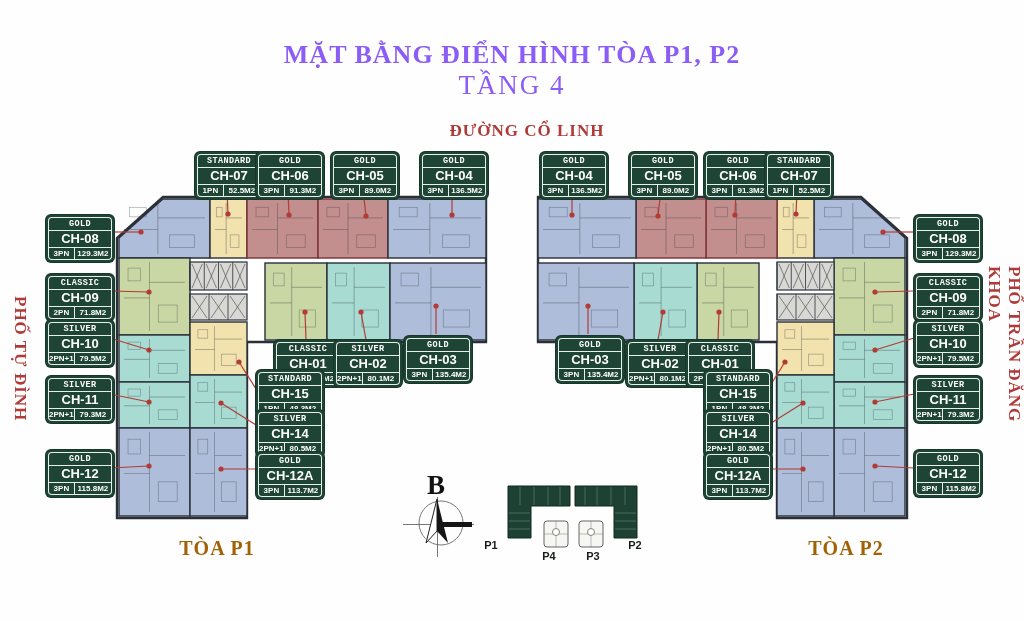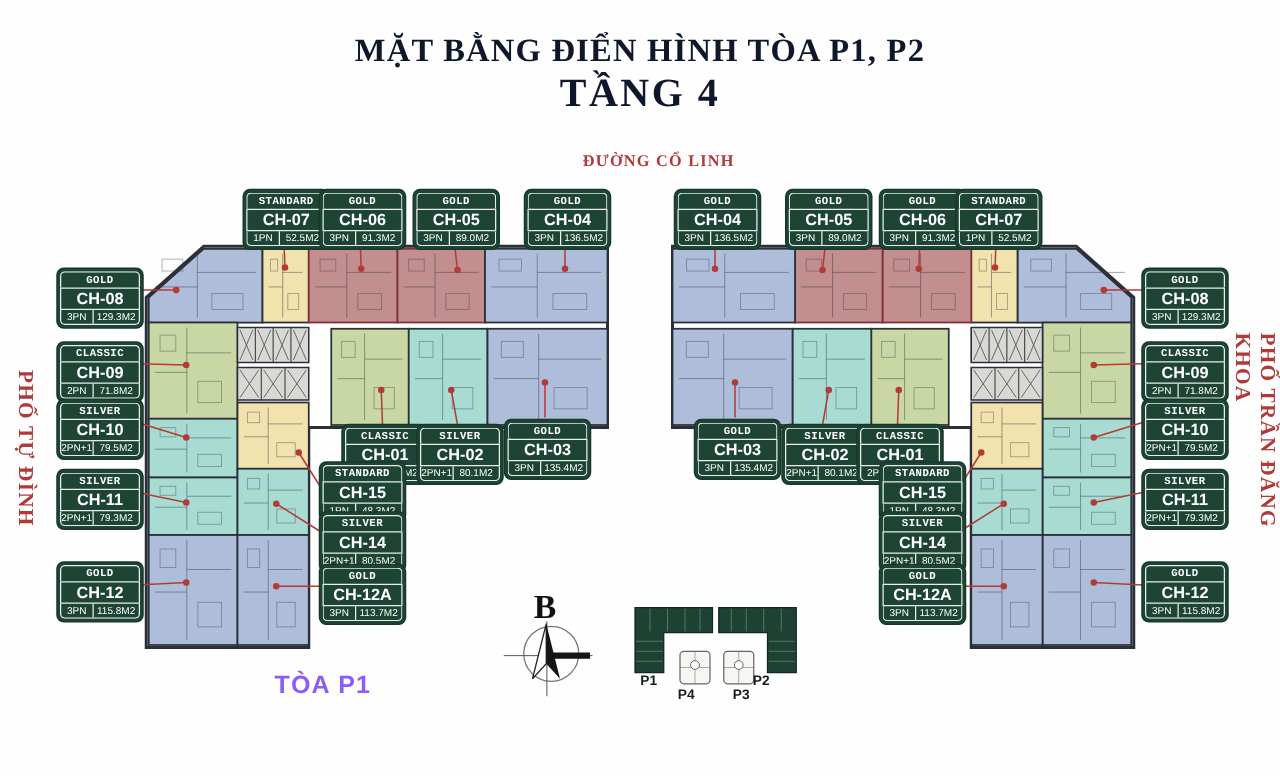"MẶT BẰNG ĐIỂN HÌNH TÒA" .title { color: #0f172a -> #8b5cf6; top: 26px -> 40px }
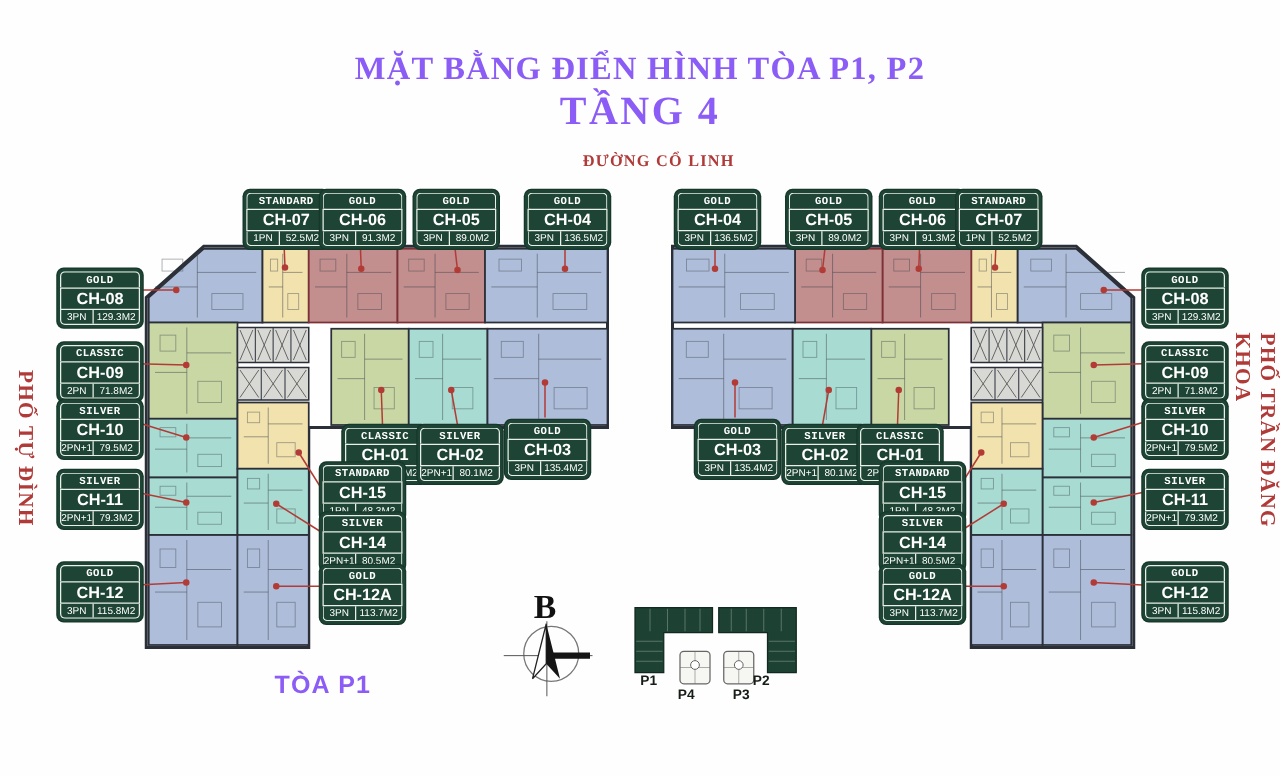"TẦNG 4" .title .t2 { font-size: 32px -> 27px; font-weight: 700 -> 400 }
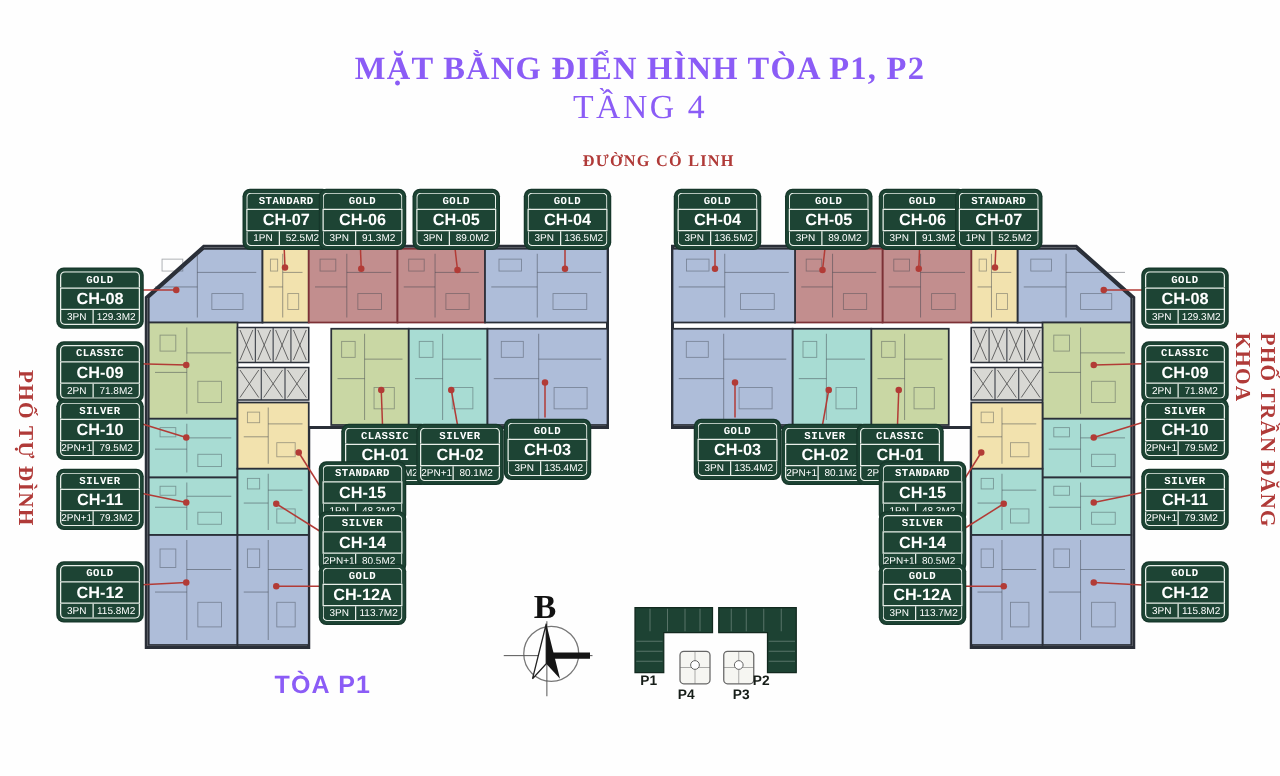"ĐƯỜNG CỔ LINH" .street-top { font-size: 13px -> 17px }
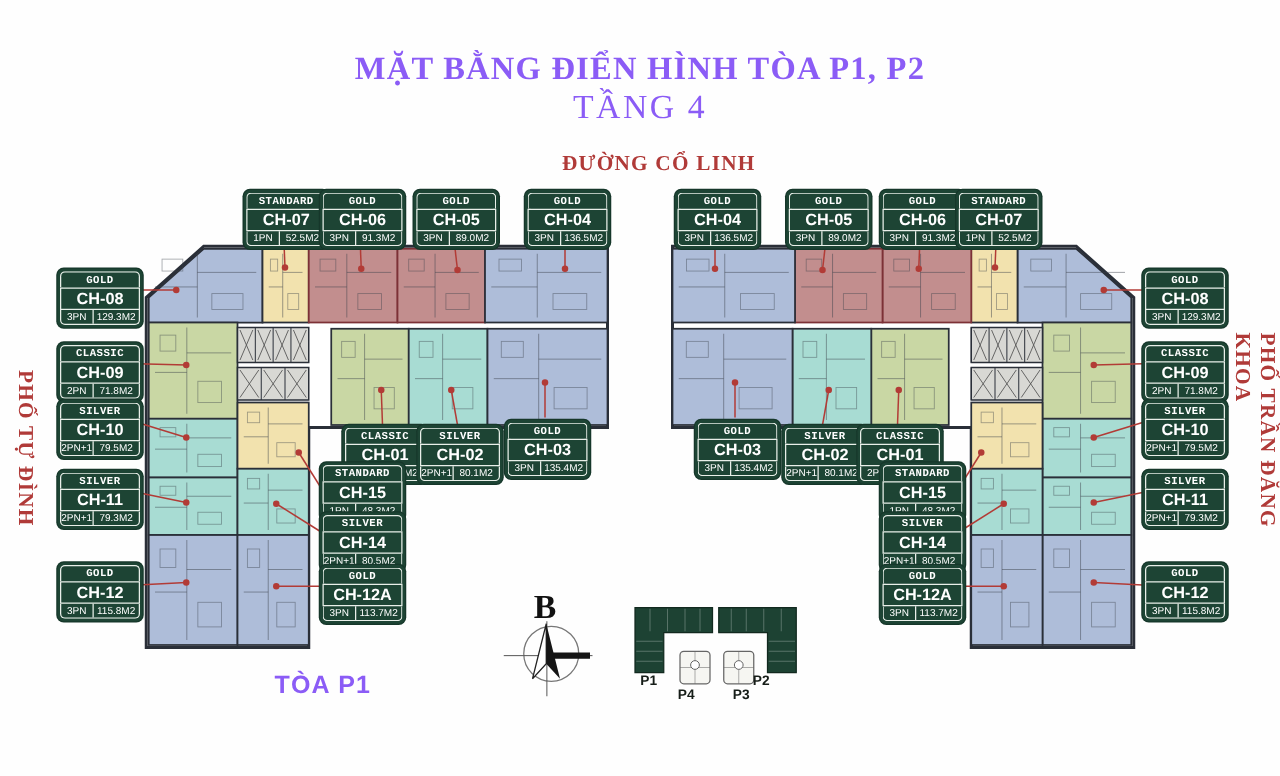"1PN" .ul-meta { font-weight: normal -> bold }
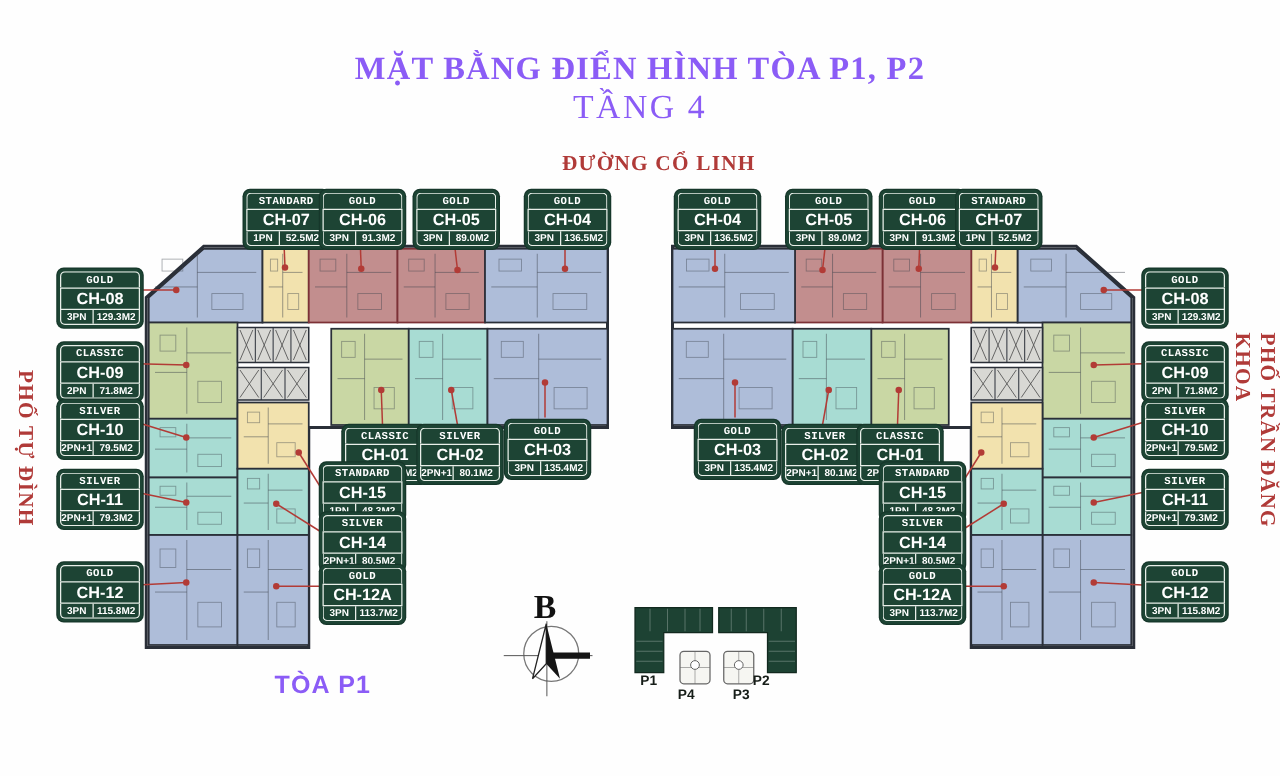"TÒA P1" .towername { color: #8b5cf6 -> #a16207; font-family: Liberation Sans, sans-serif -> Liberation Serif, serif; text-align: right -> center }
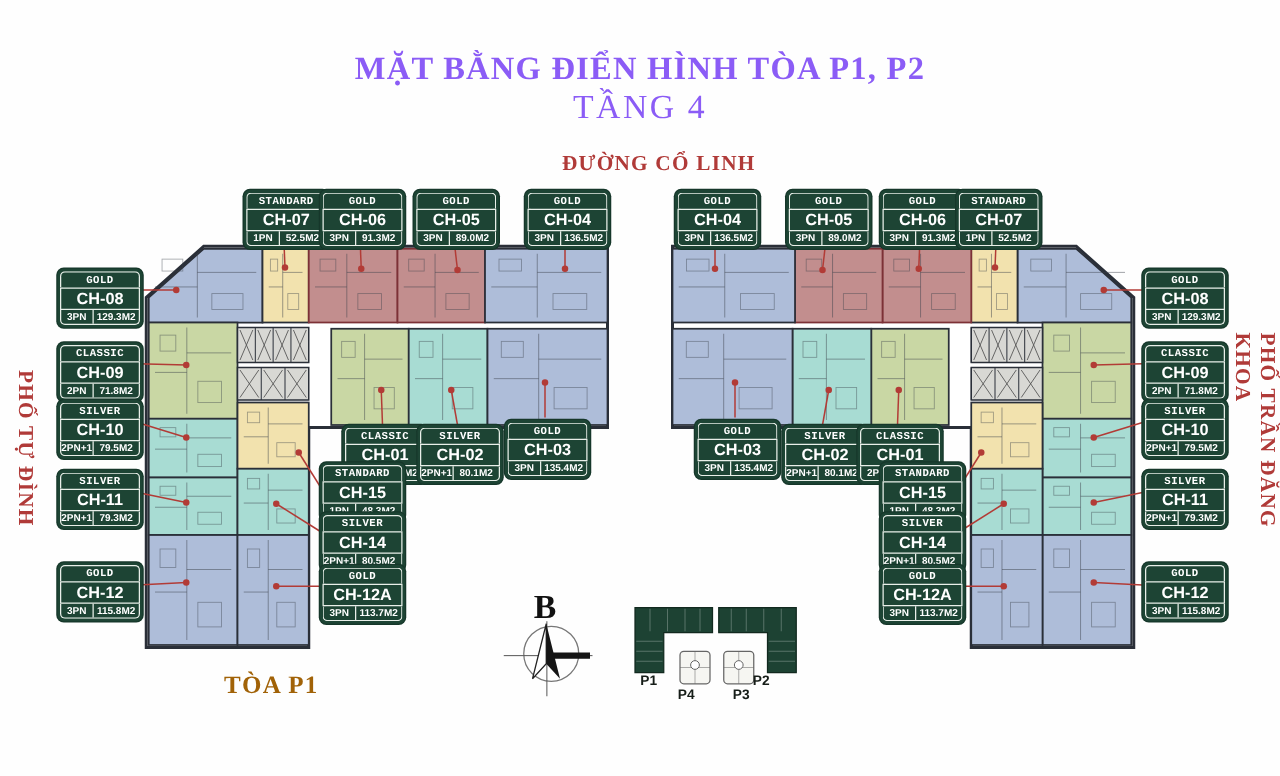"P1" div.mmlabel { left: 506px -> 478px }
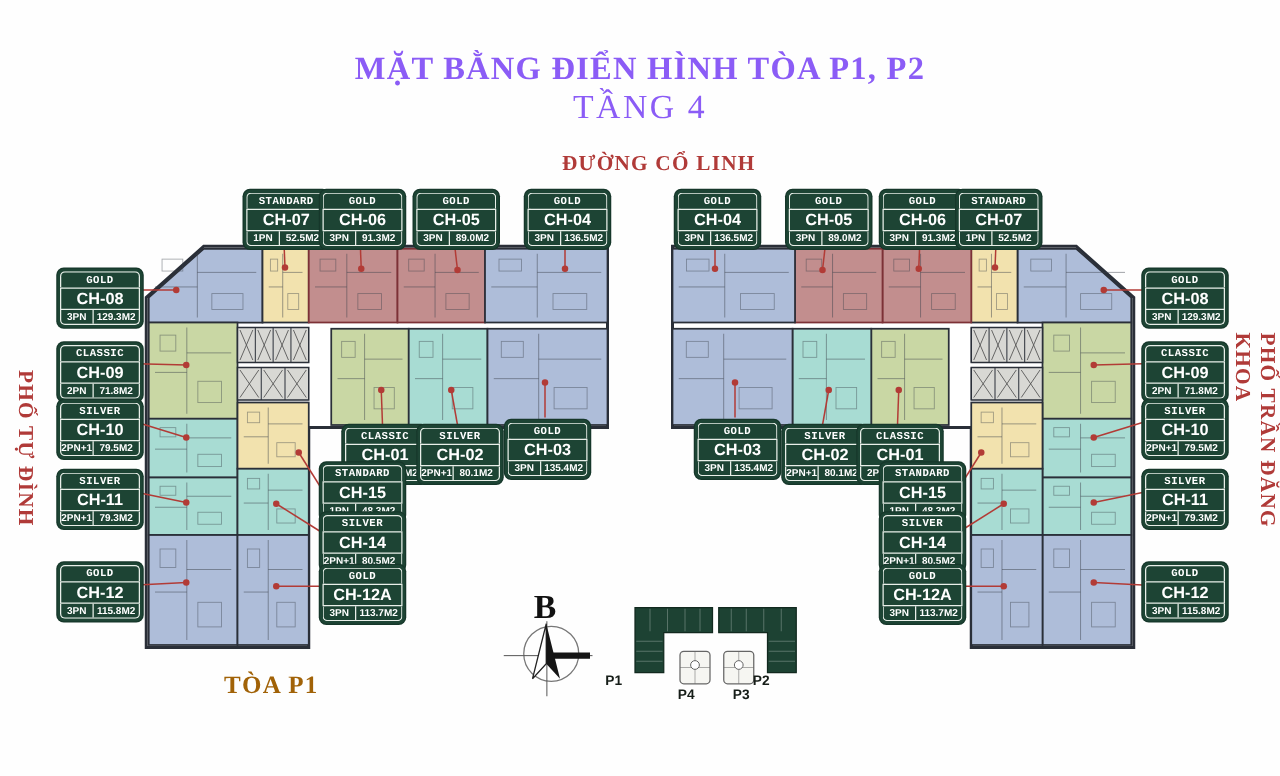"P2" div.mmlabel { left: 596px -> 622px }
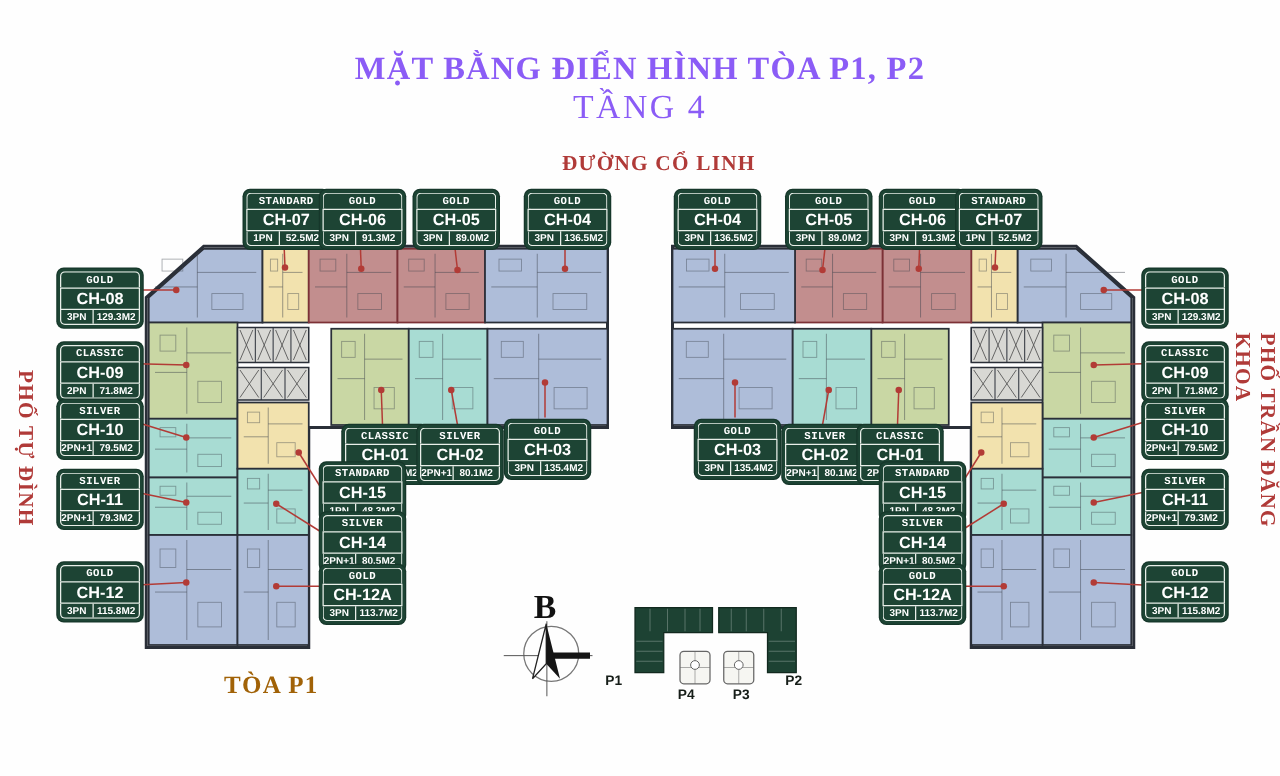"TÒA P2" div.towername { html: none -> <div>TÒA P2</div> }
